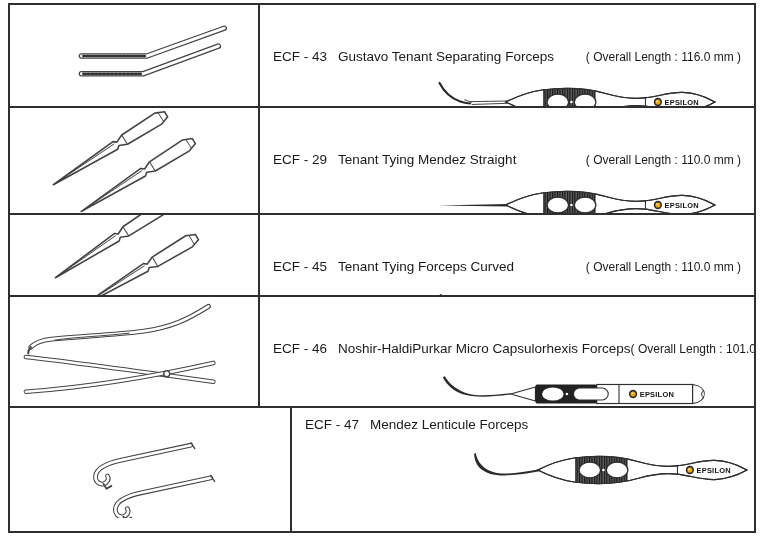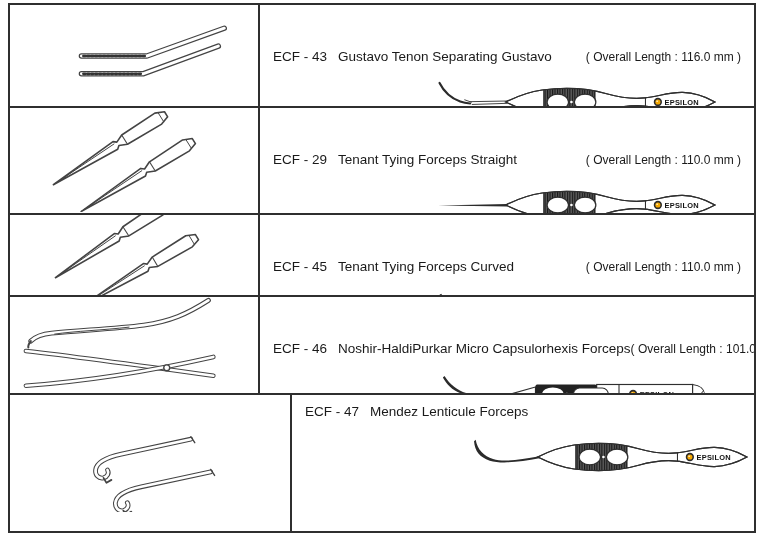"Gustavo Tenon Separating Gustavo" span { text: Tenon Separating Gustavo -> Tenant Separating Forceps }
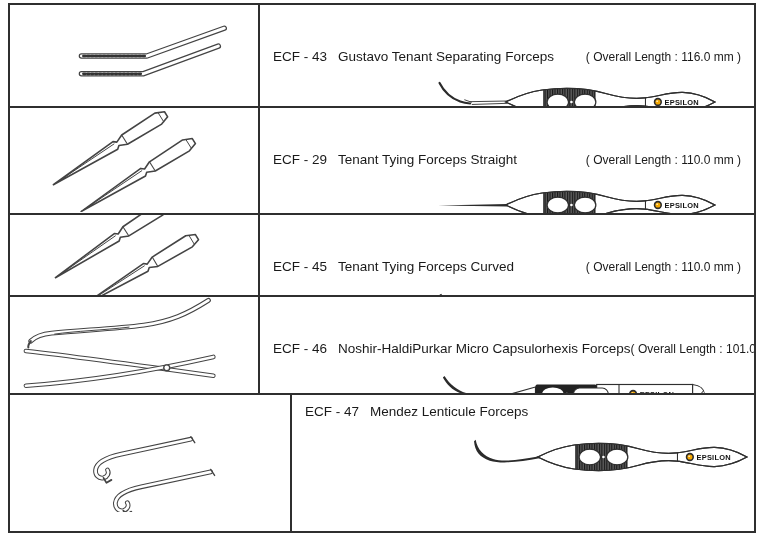"Tenant Tying Forceps Straight" span { text: Forceps -> Mendez }
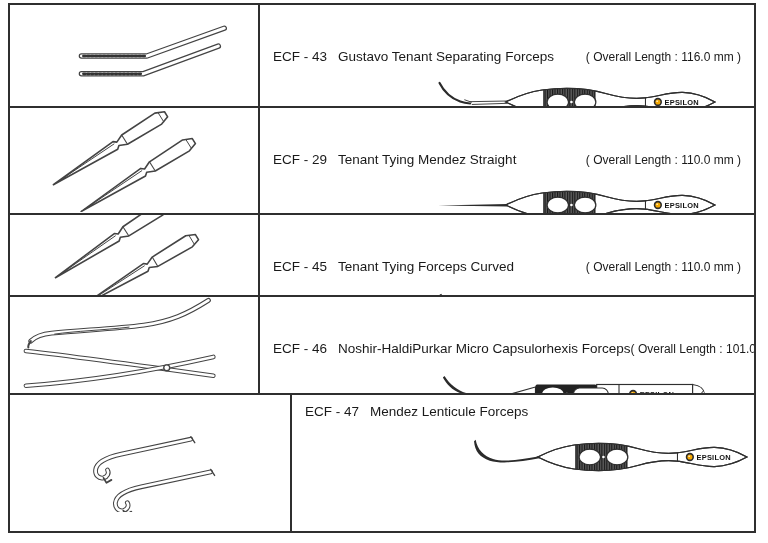"ECF - 46 Noshir-HaldiPurkar Micro" .h4 { height: 98px -> 111px }
